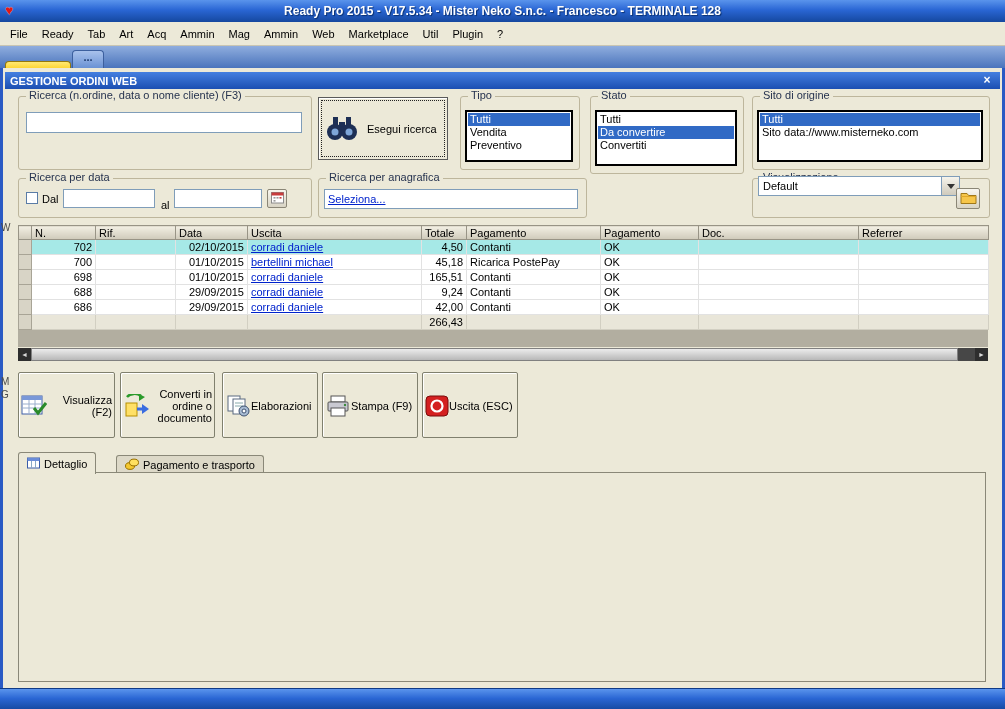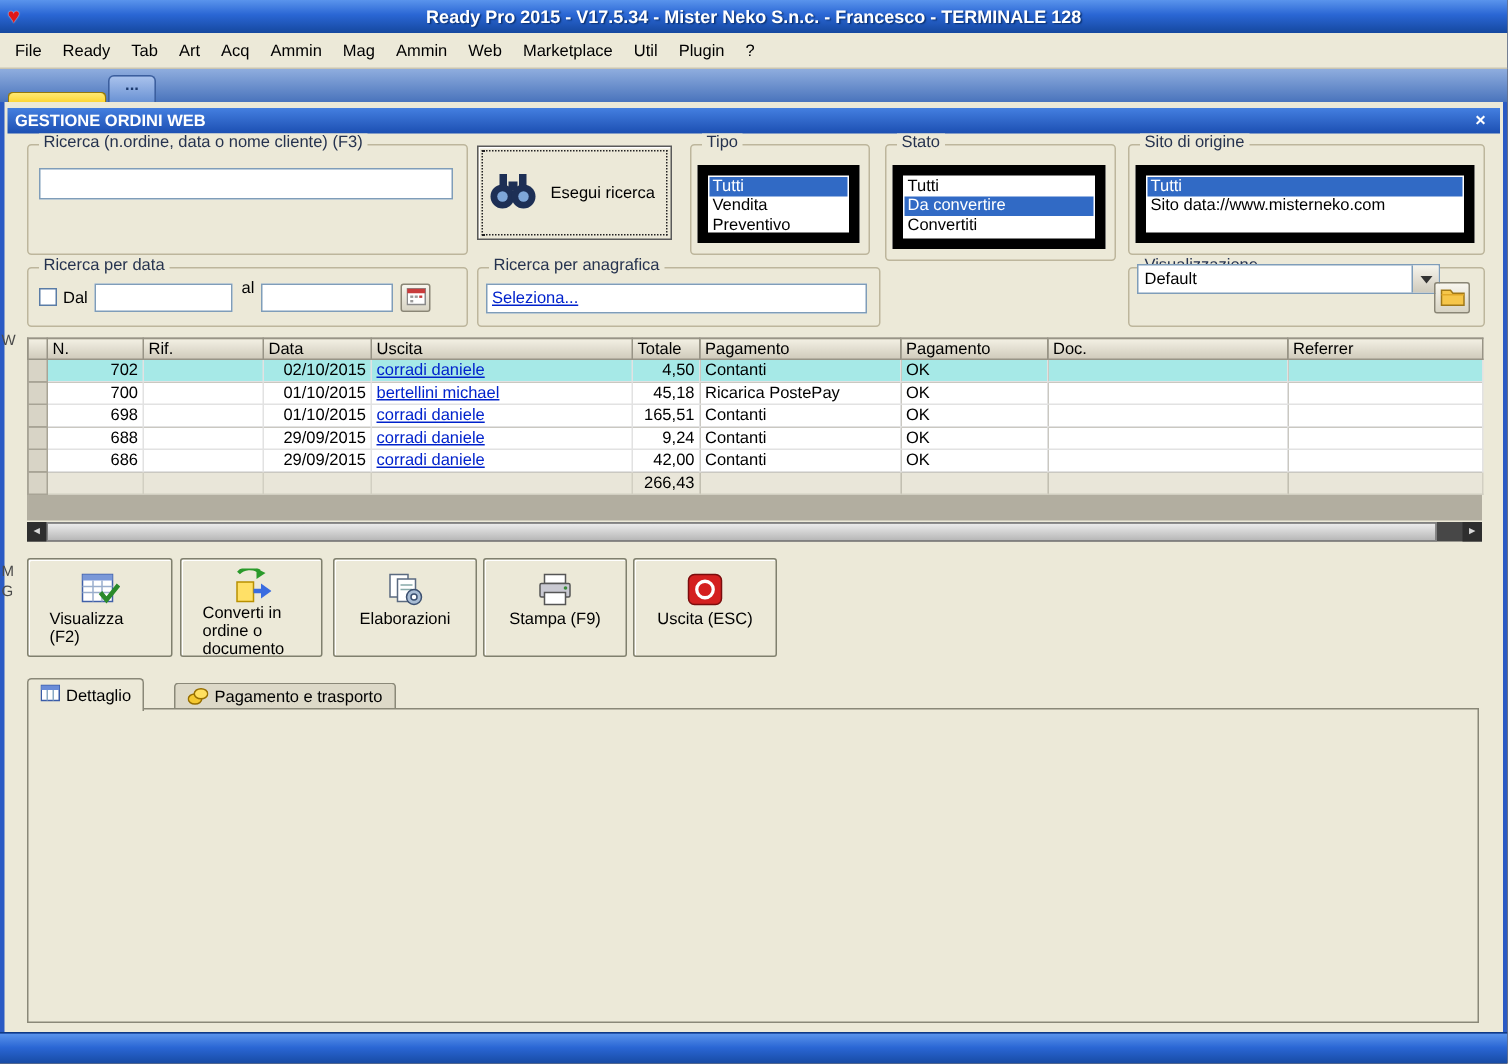"Tutti" .listbox { border: 7px solid #000000 -> 2px solid #000000 }
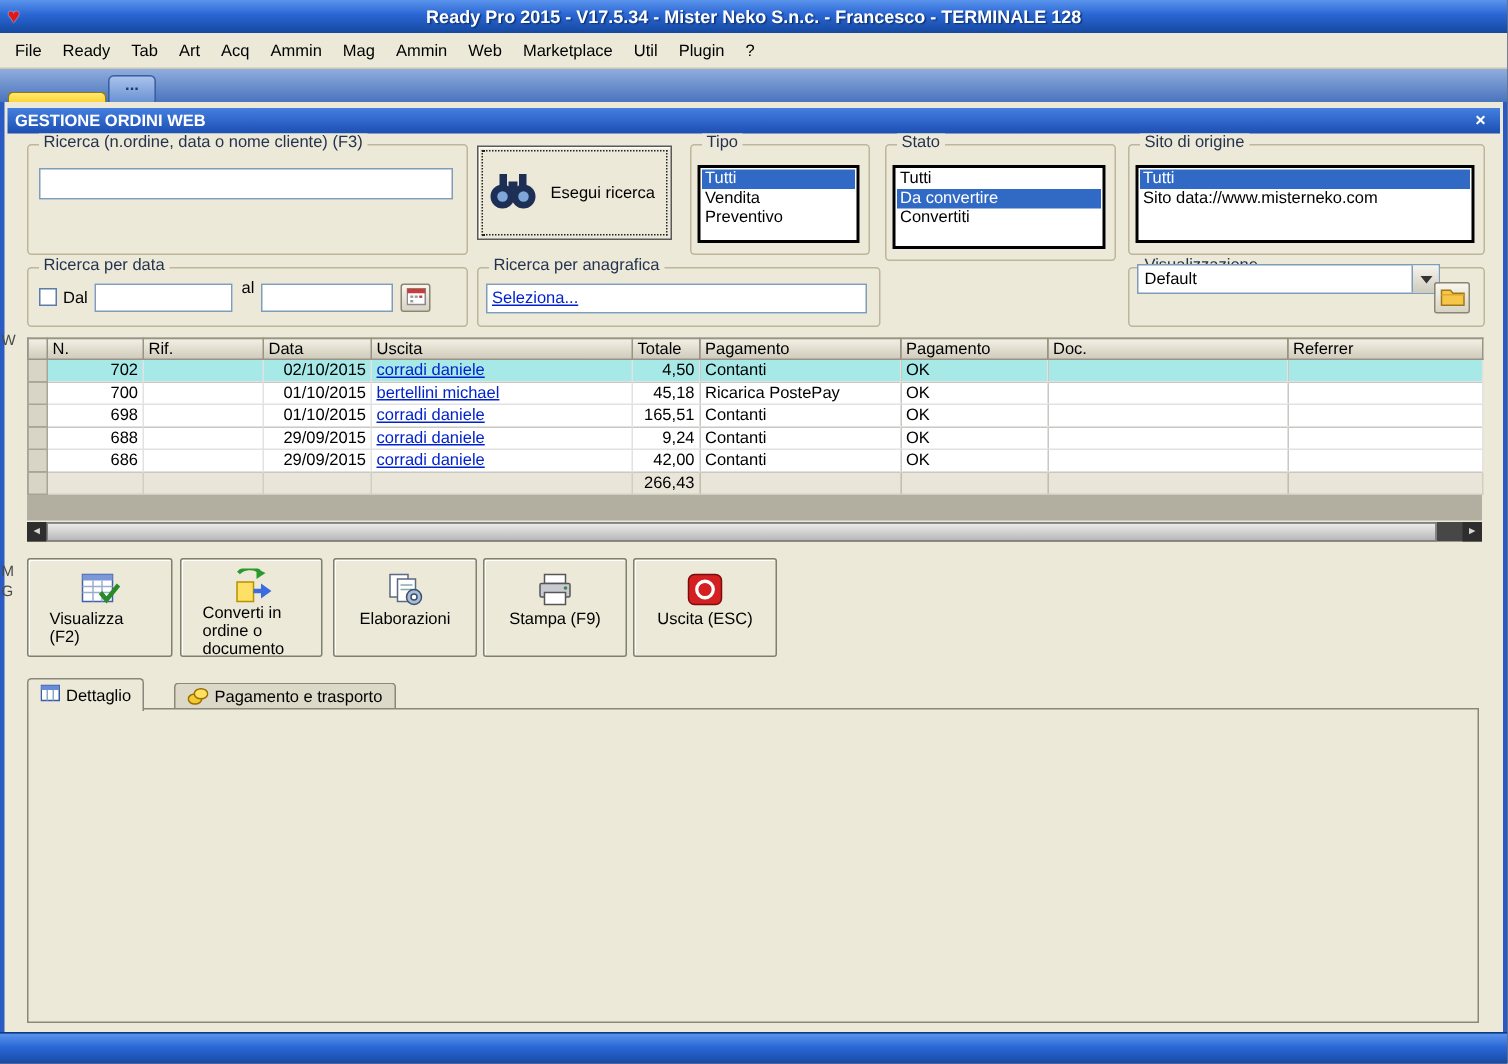"al" span { top: 186px -> 199px }
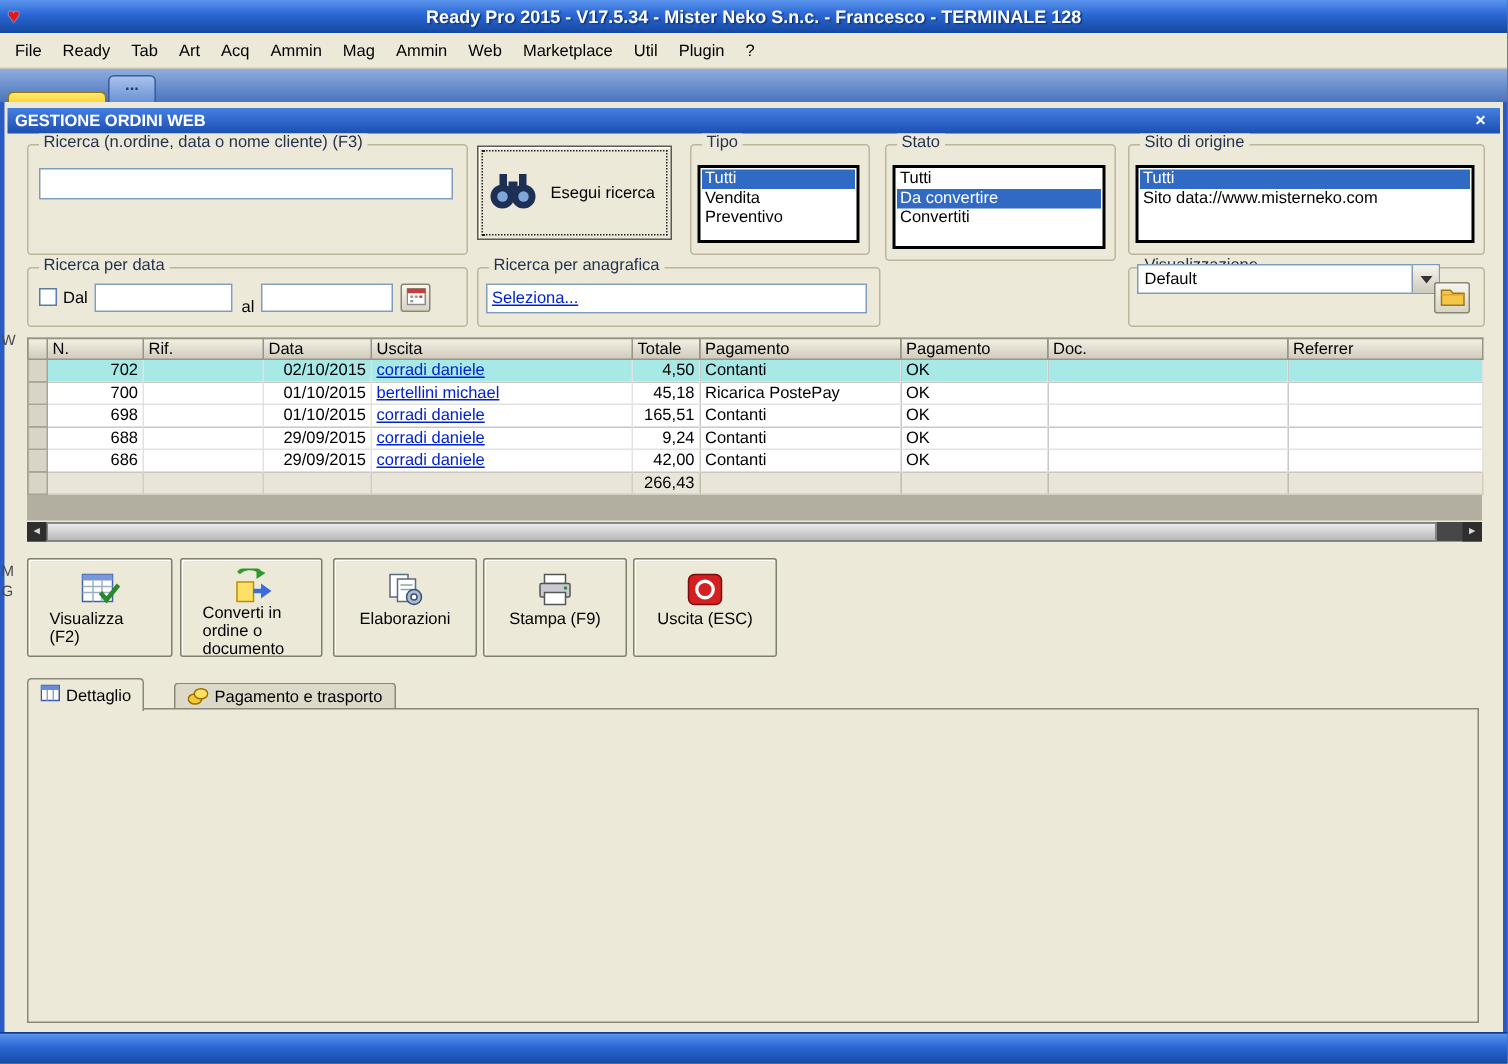"Visualizza (F2)" .act-btn { flex-direction: column -> row; padding: 6px 14px 4px -> 6px 2px 4px; text-align: left -> right }
